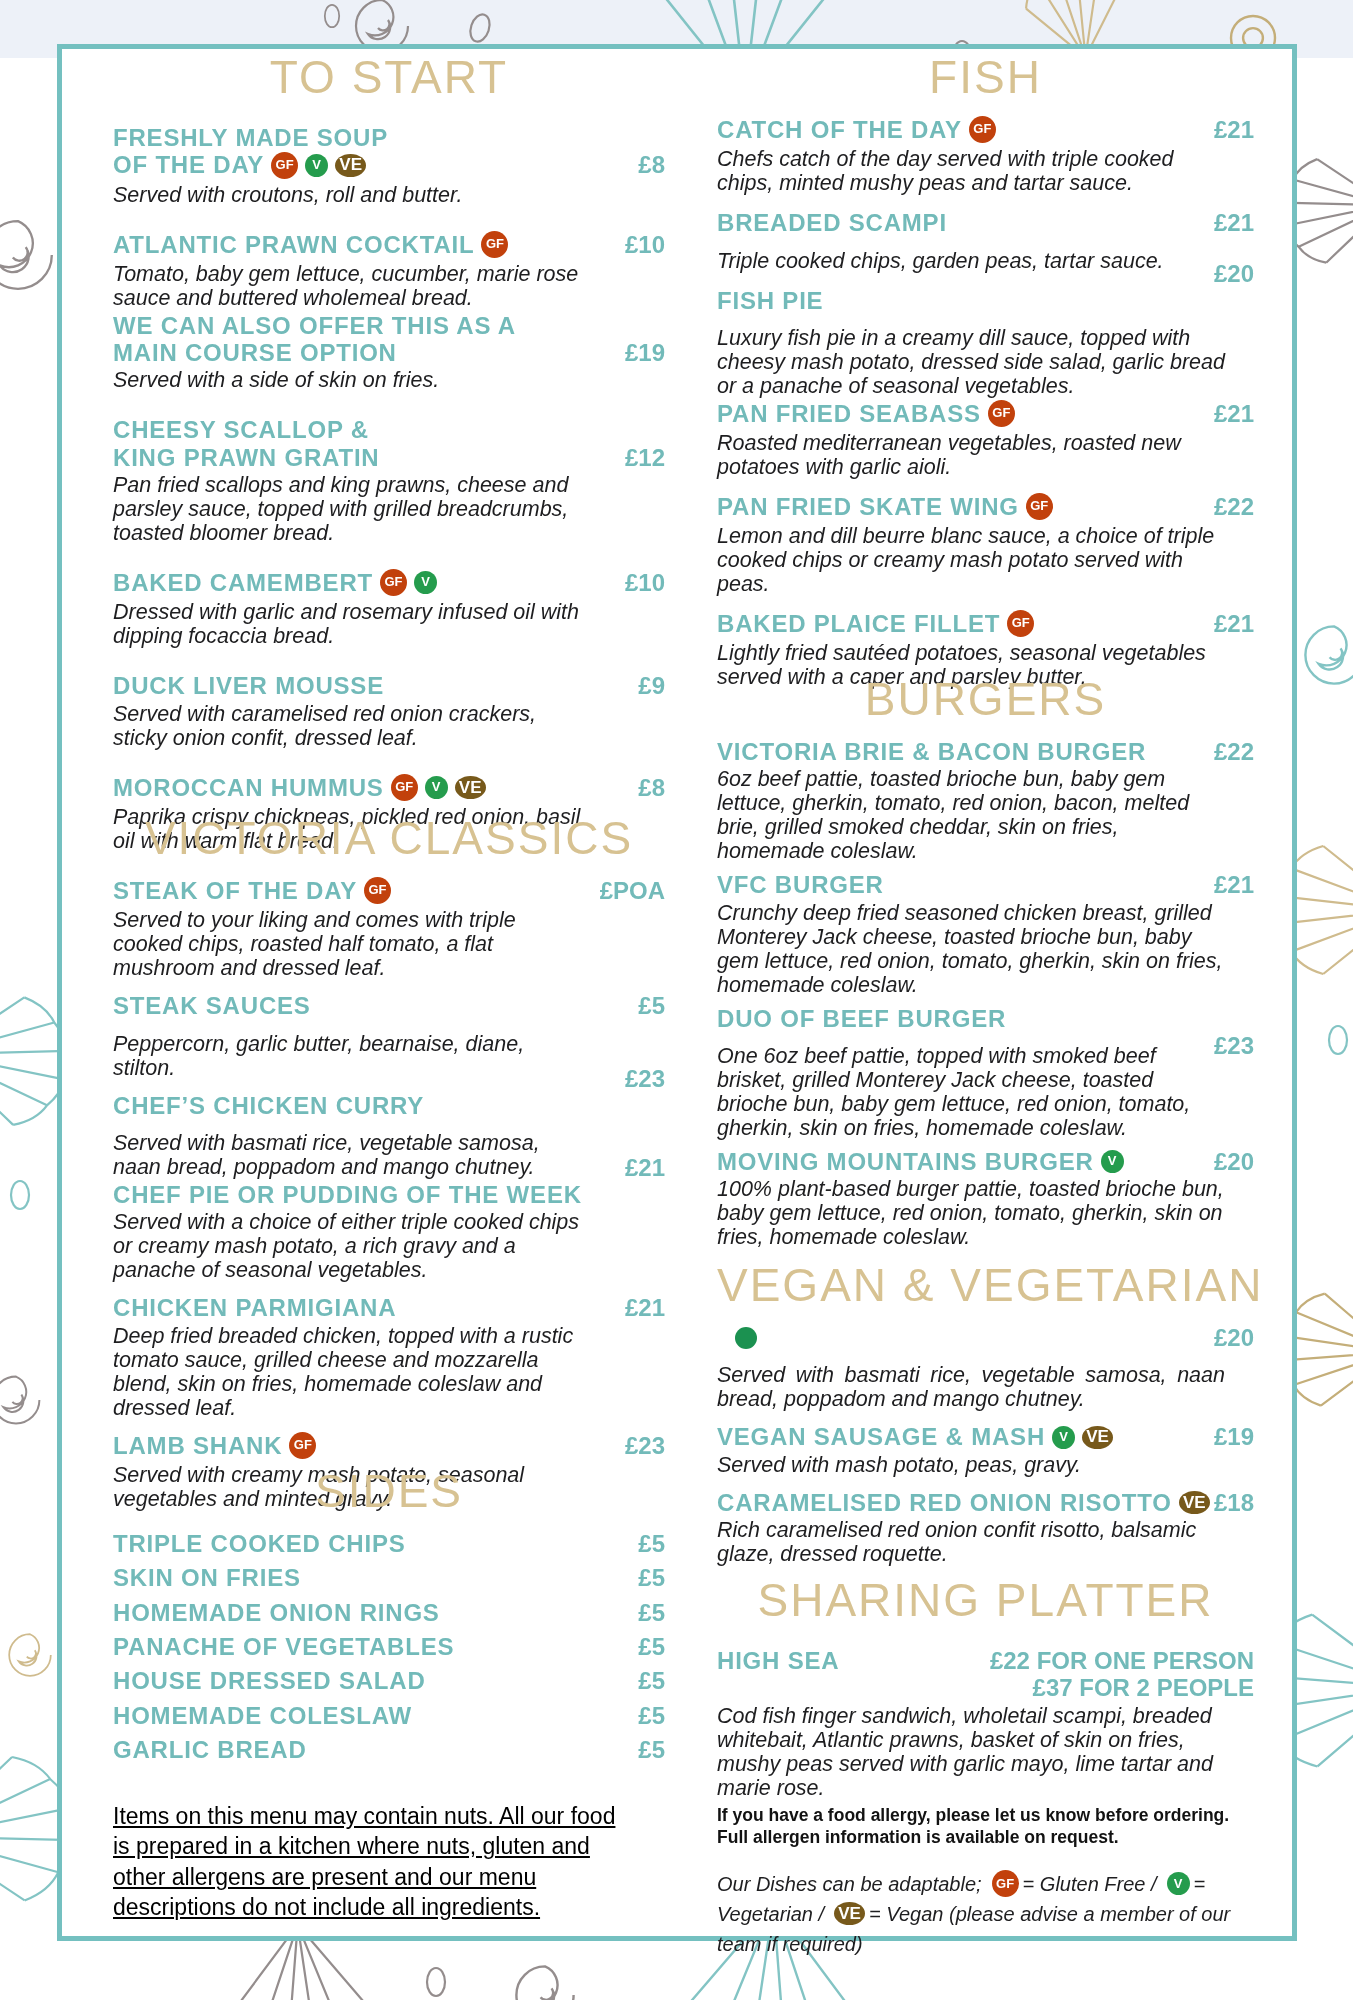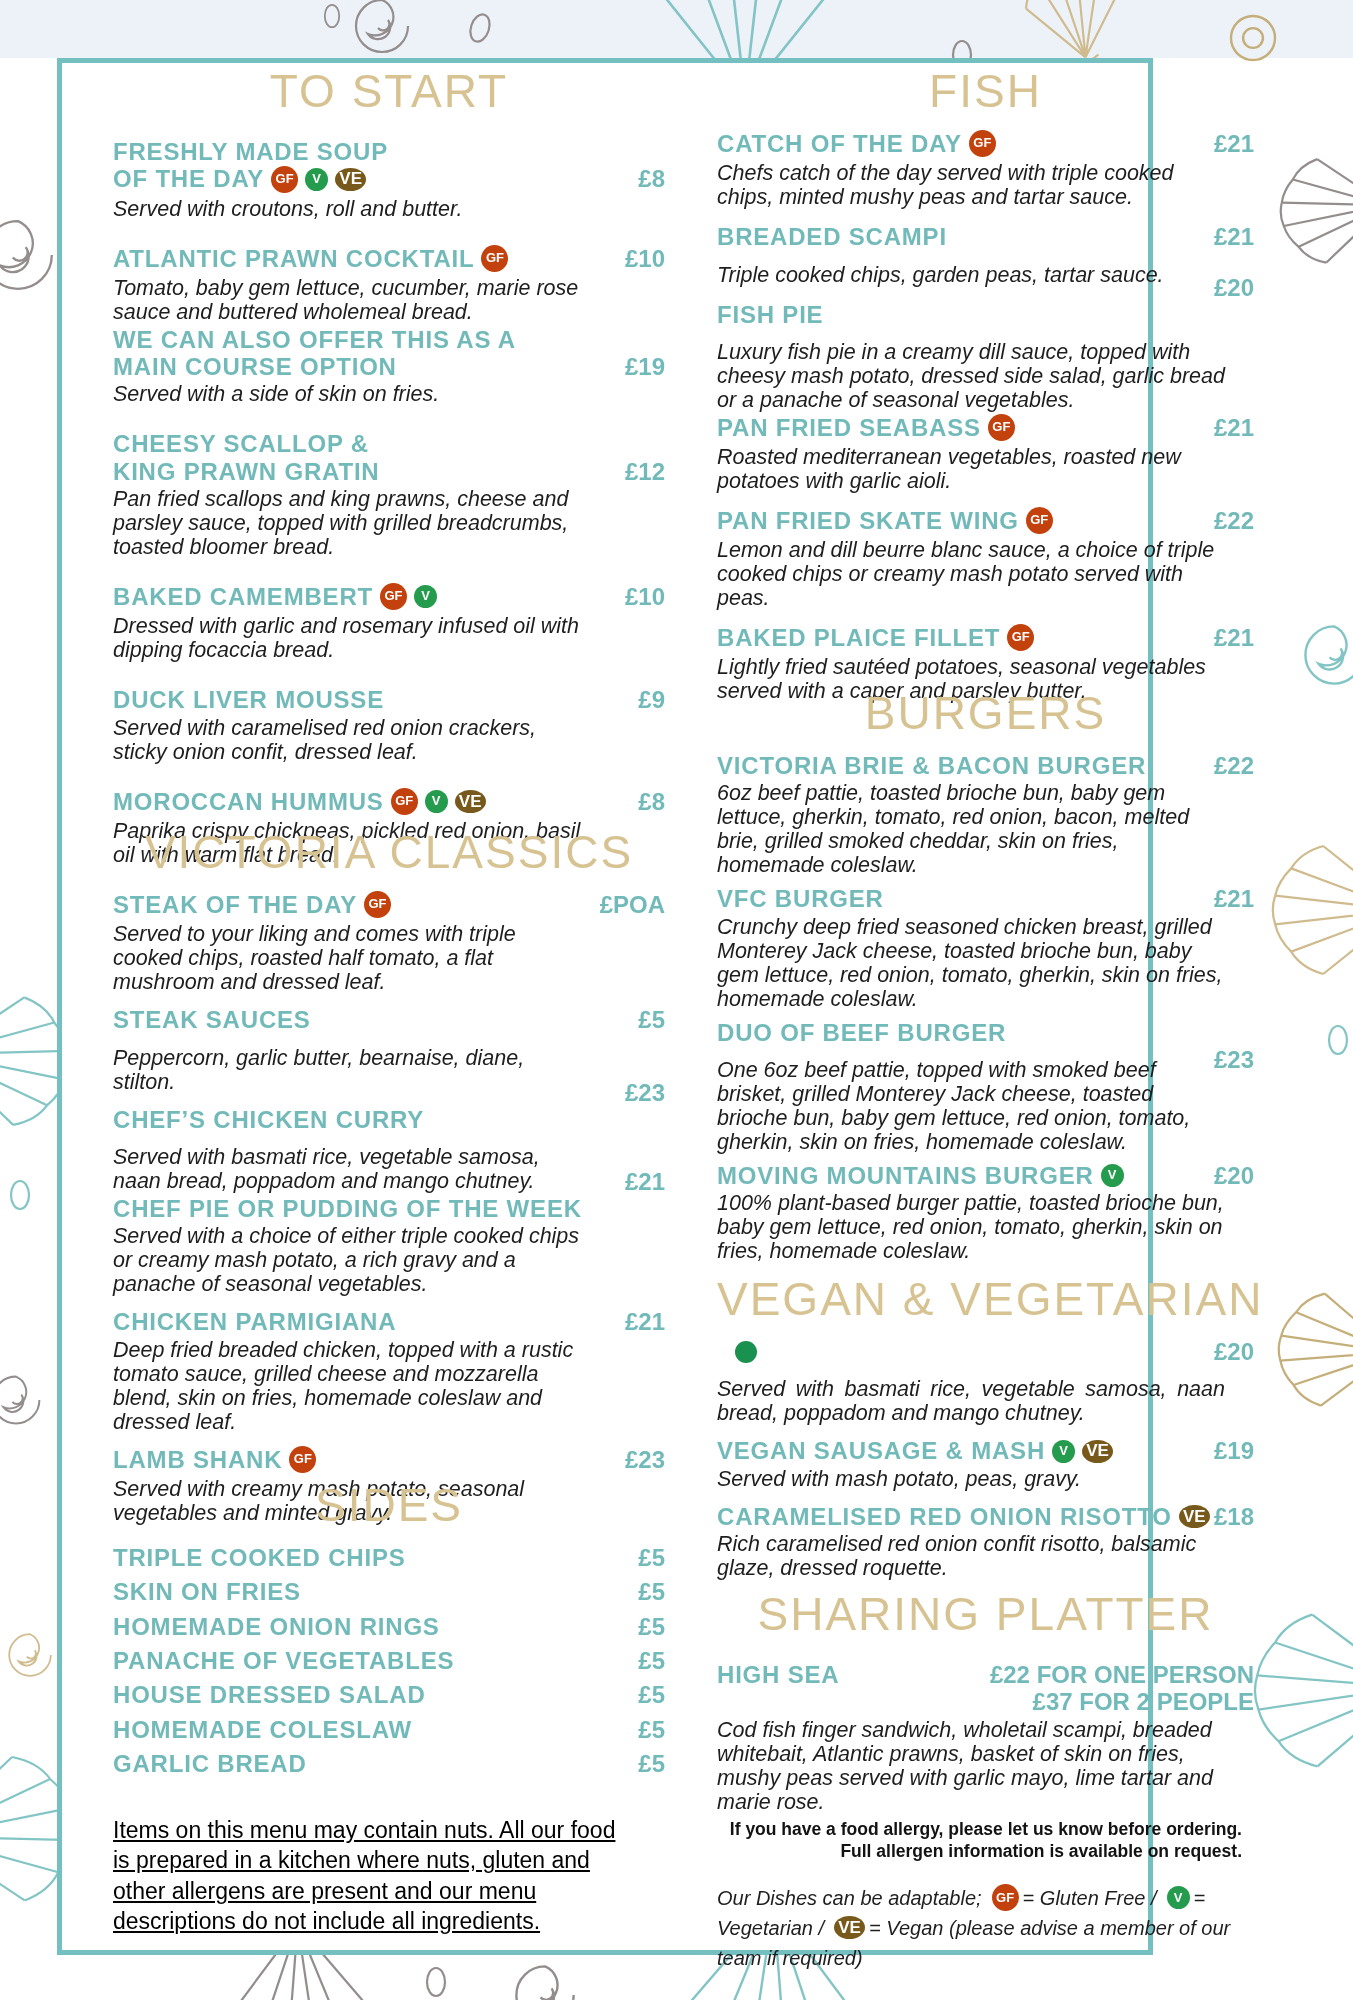"TO START" #panel { top: 58px -> 44px; width: 1096px -> 1240px }
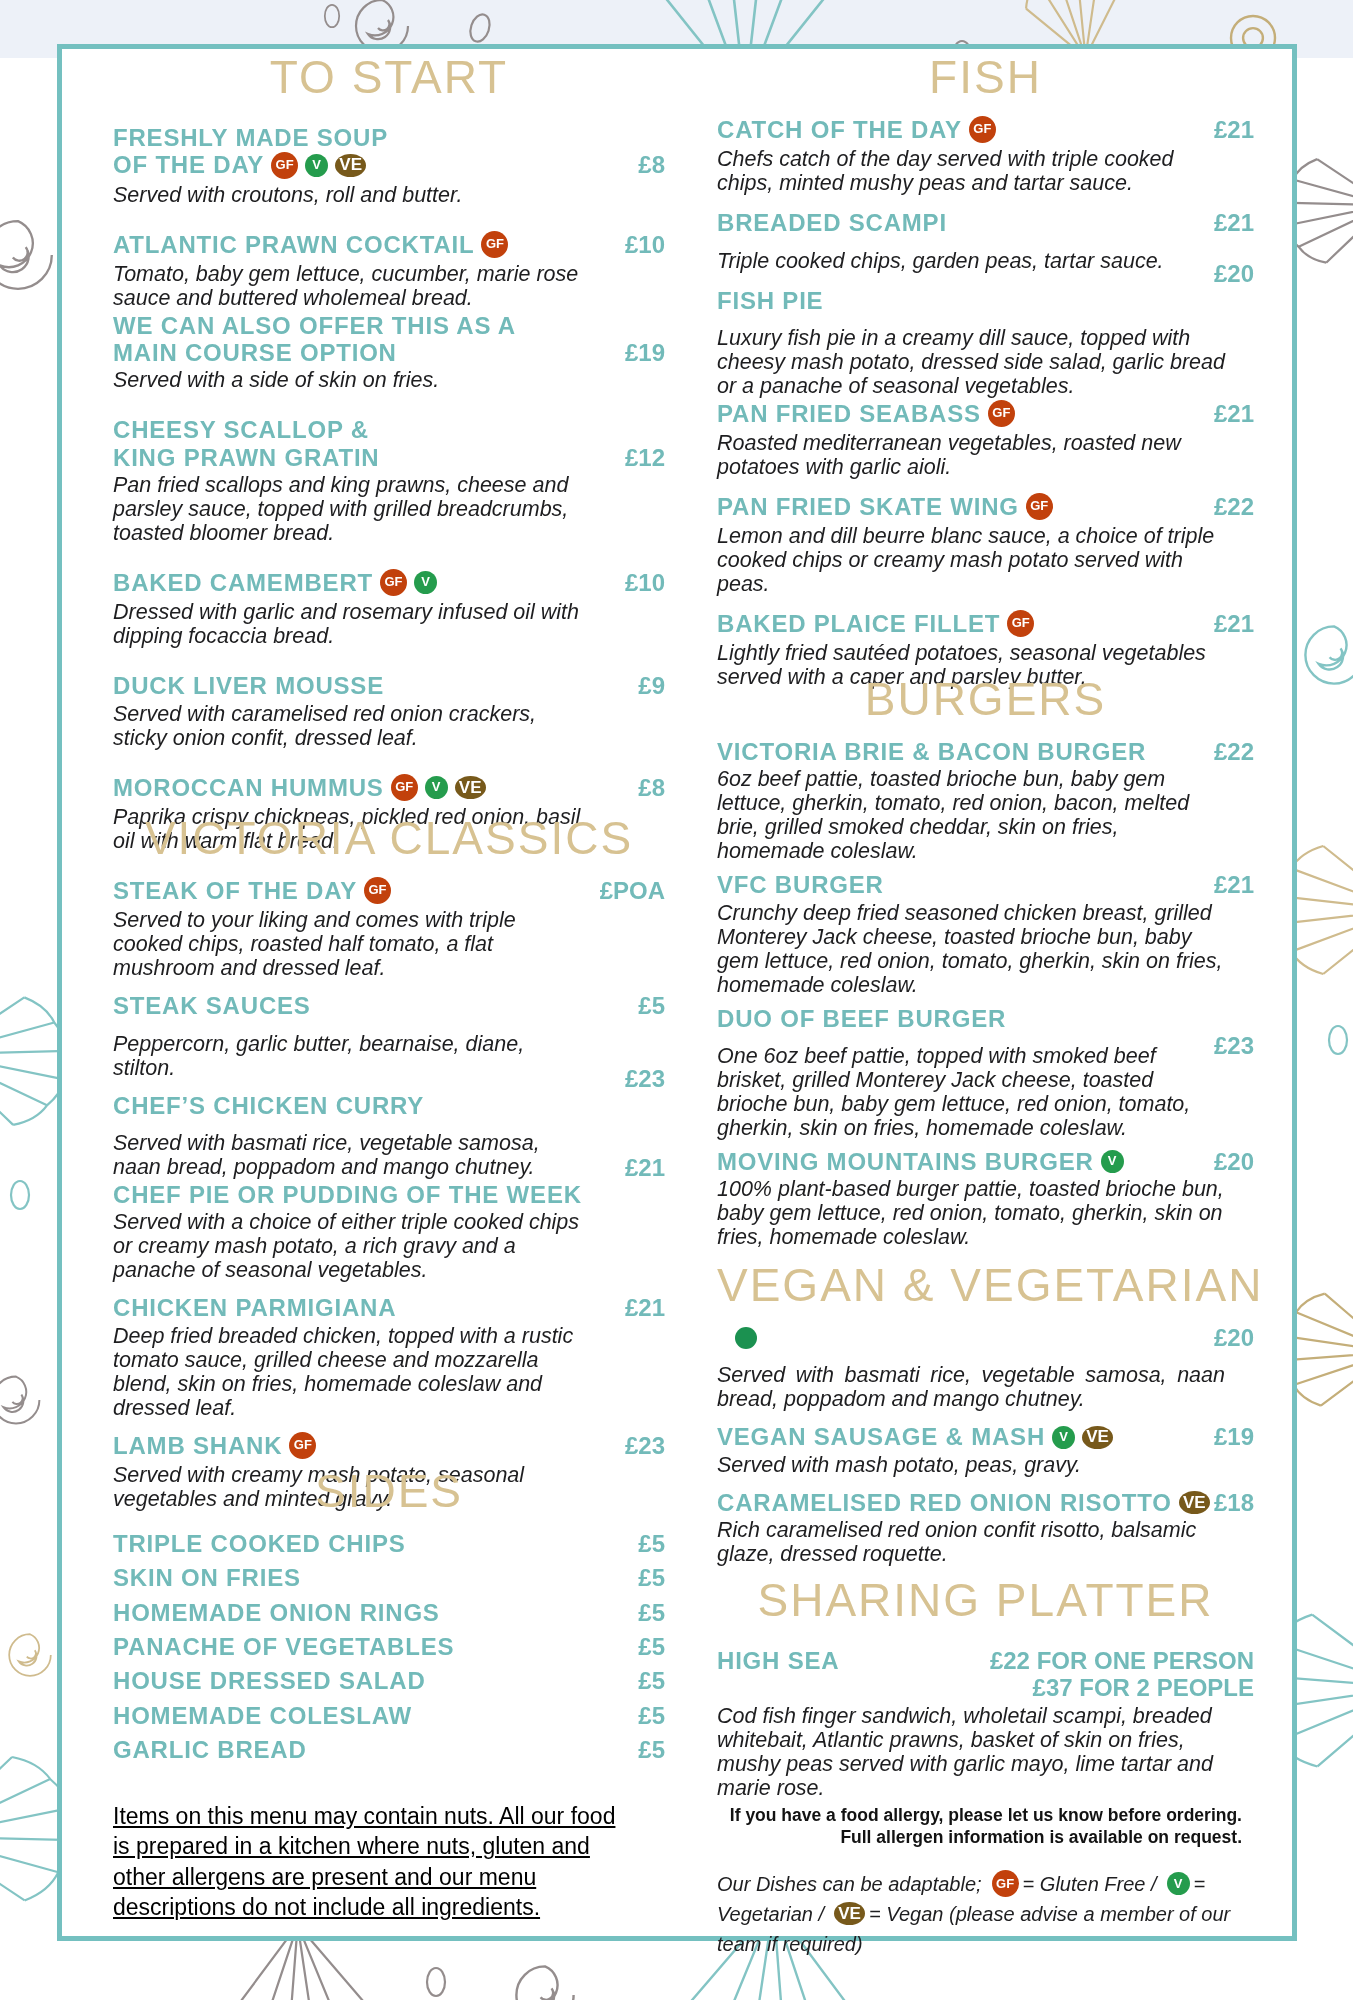"If you have a food" .allergy { text-align: right -> none }
